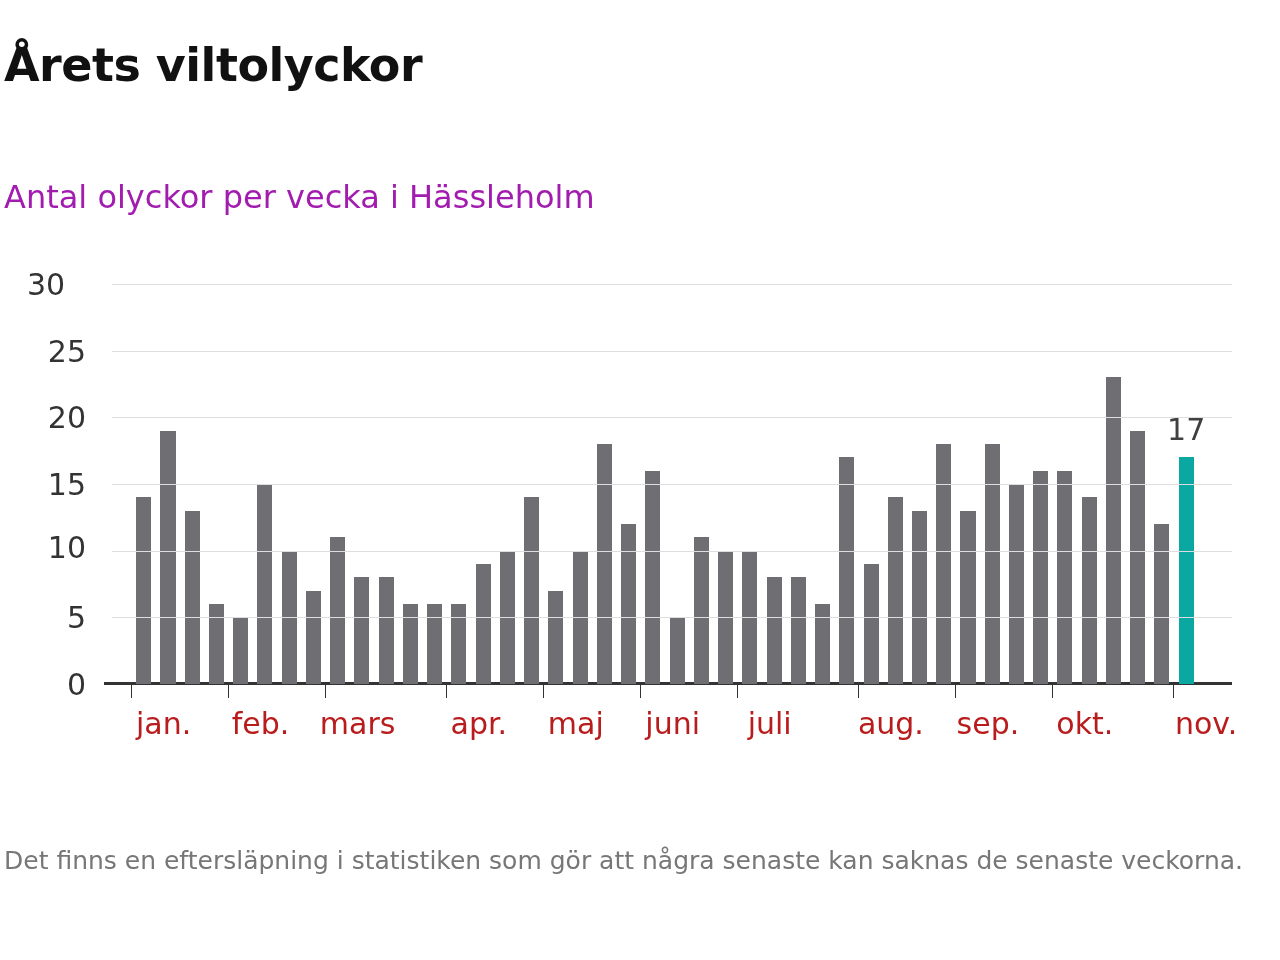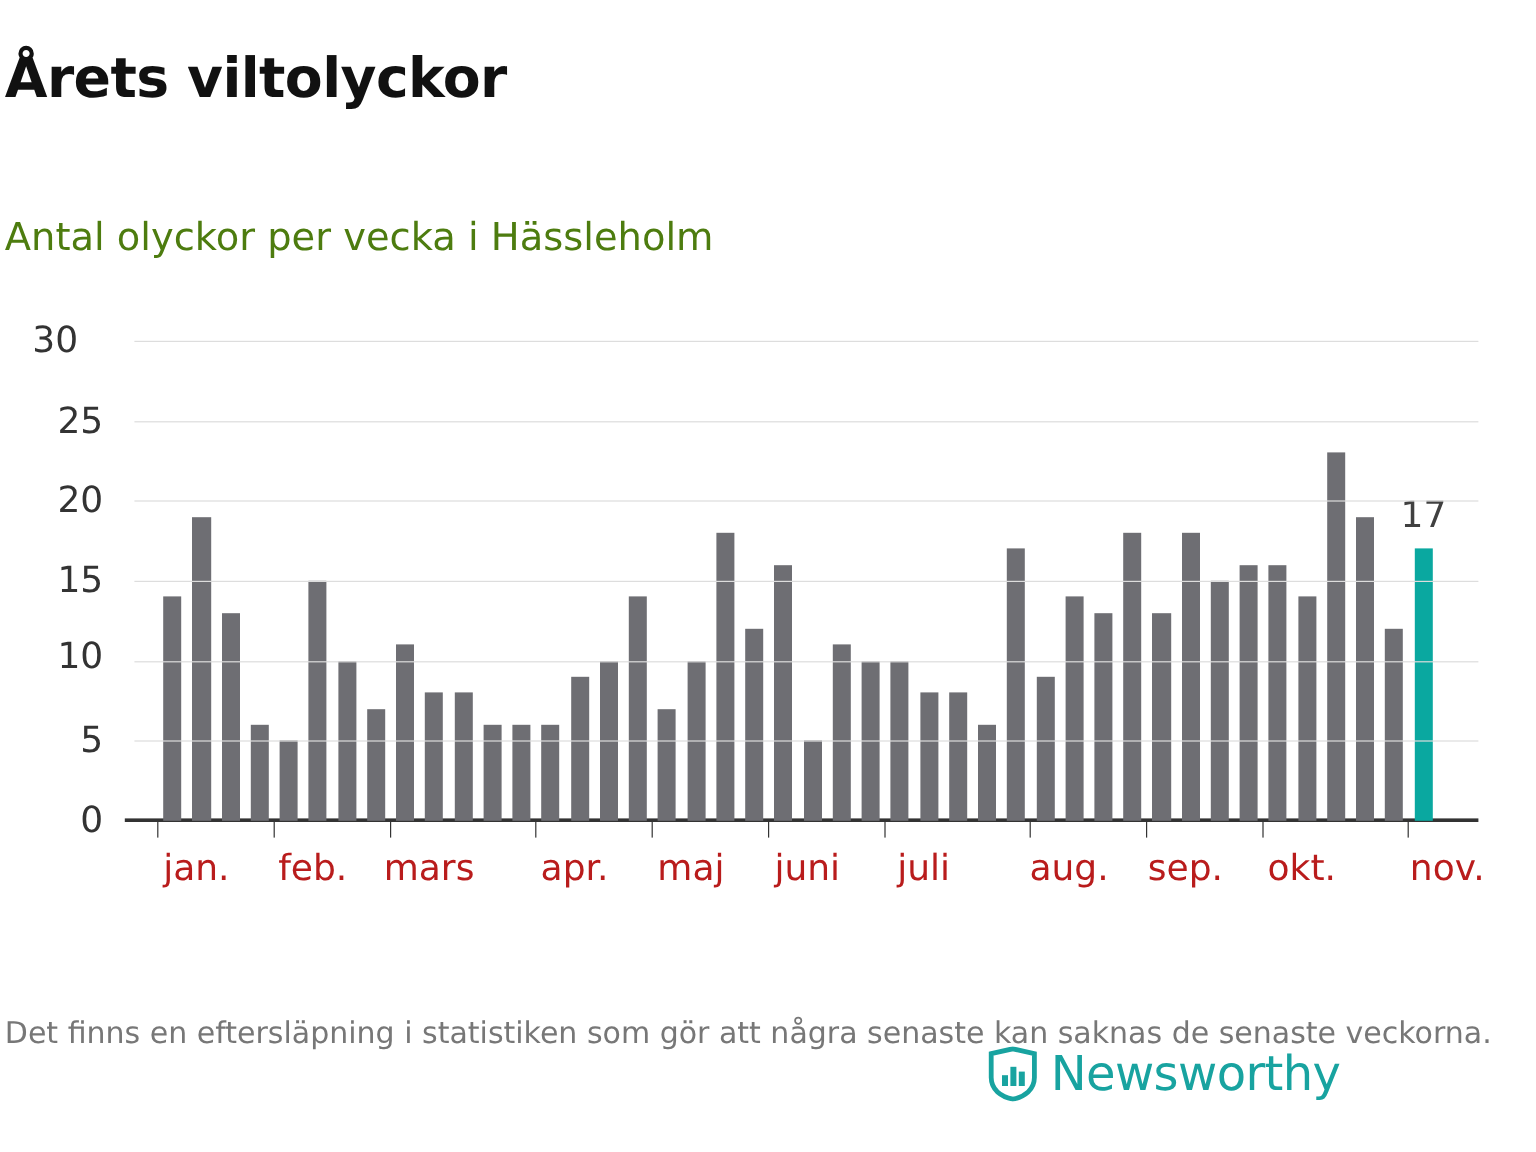"Antal olyckor per vecka i" .subtitle { color: #4d7c0f -> #a21caf }
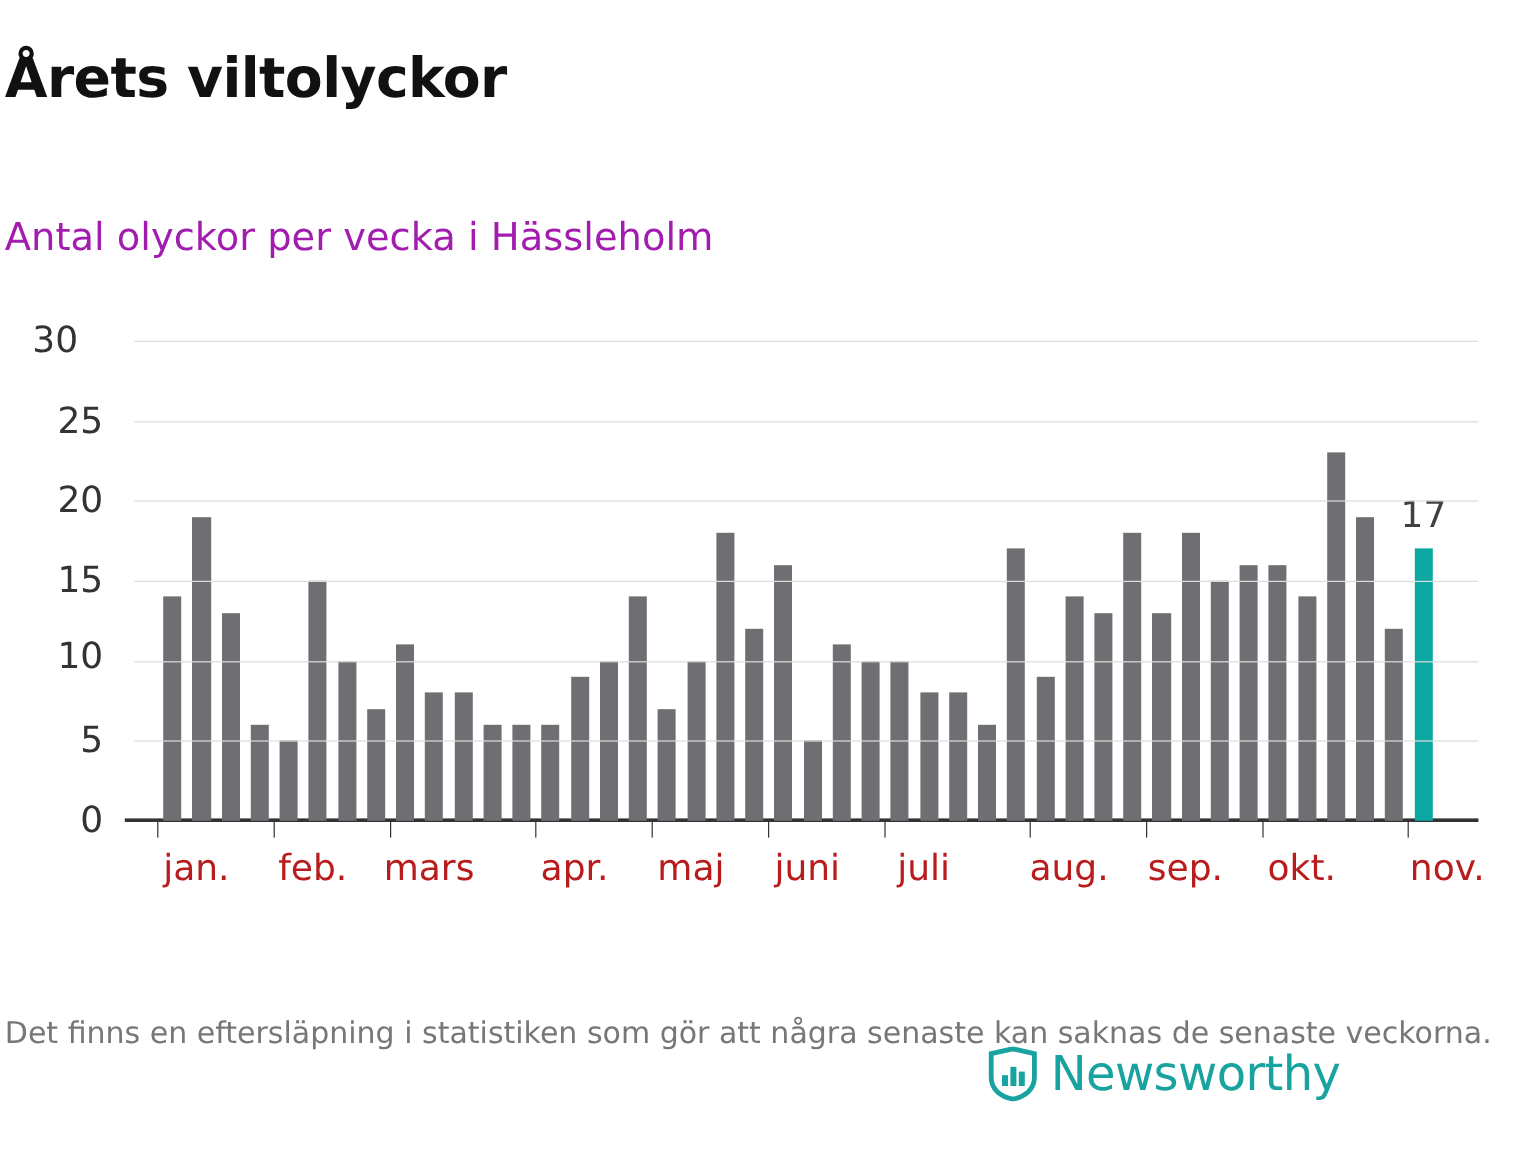"Newsworthy" div.logo { html: <div> <span> <svg> <path></path> <rect></rect> <rect></rect> <rect></rect> </svg> </span> <span>Newsworthy</span> </div> -> none }
